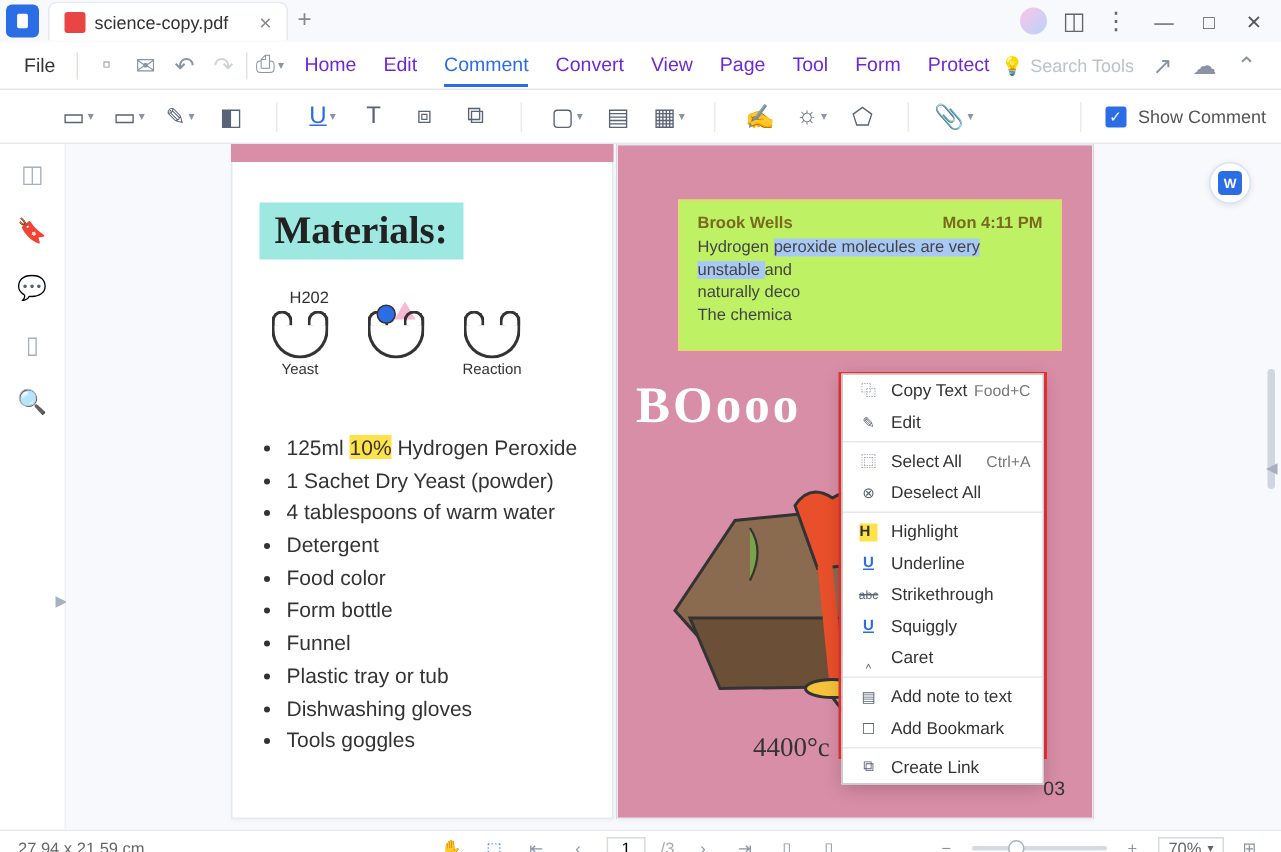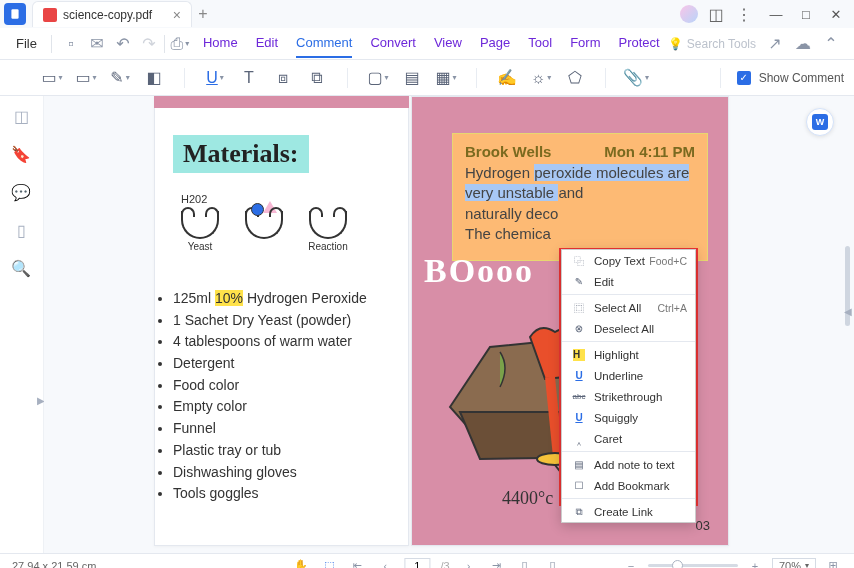"Brook Wells" .note { background: #fdba74 -> #bef264; font-size: 15px -> 11px }
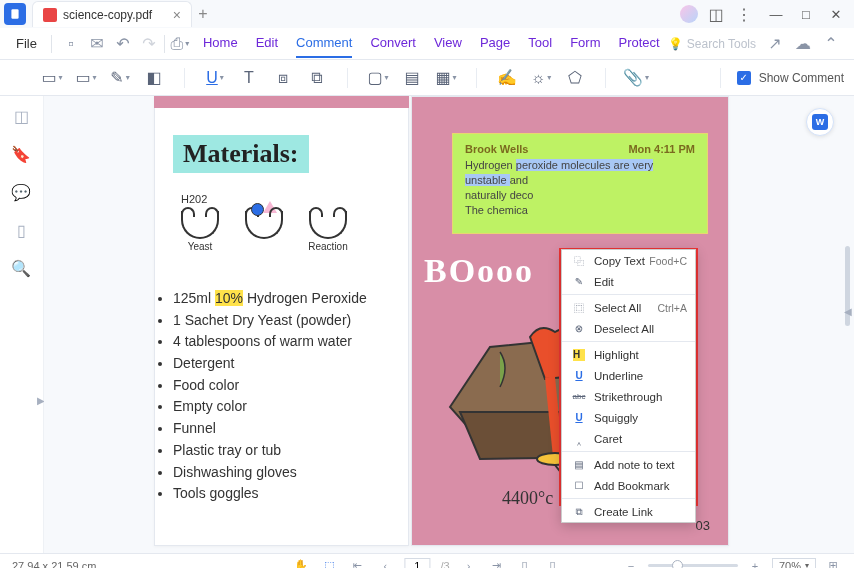"H202" div { margin-left: 8px -> 20px }
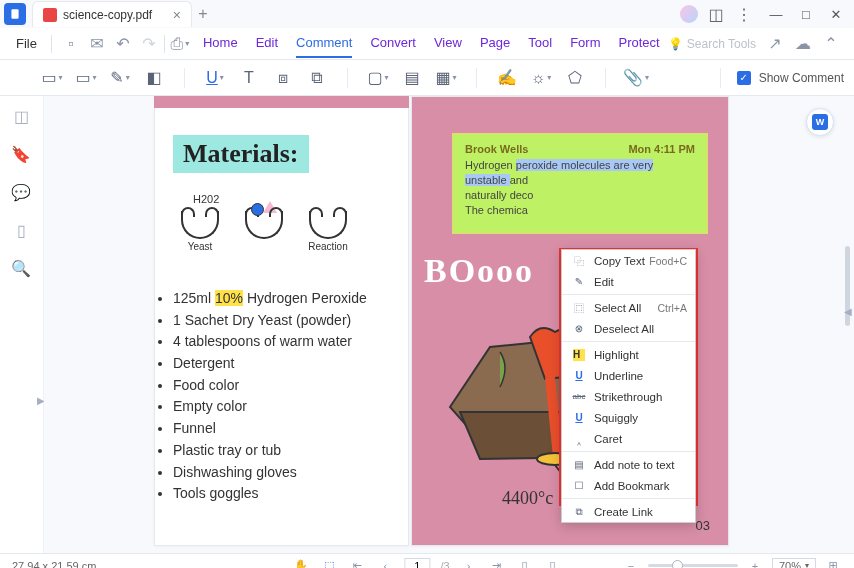"125ml 10% Hydrogen Peroxide" .list li { margin-left: none -> 18px }
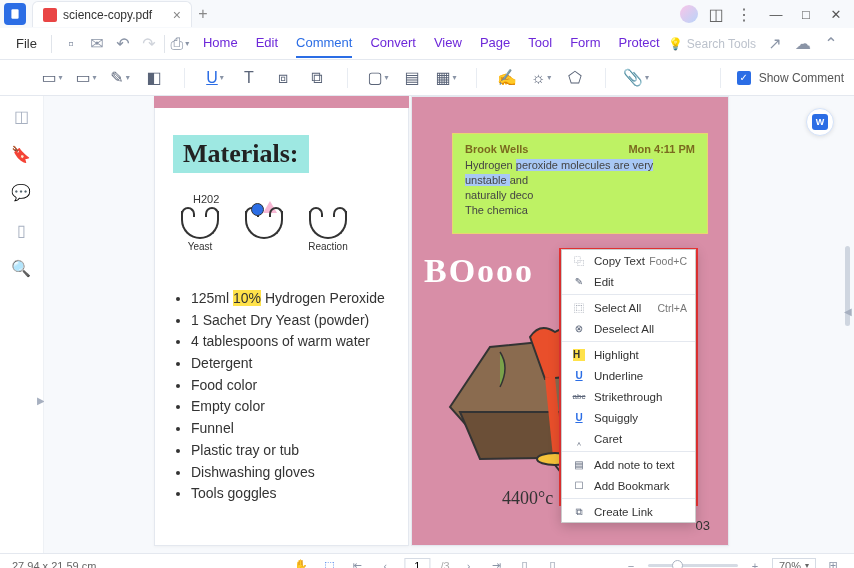"Empty color" li { text: Empty color -> Form bottle }
